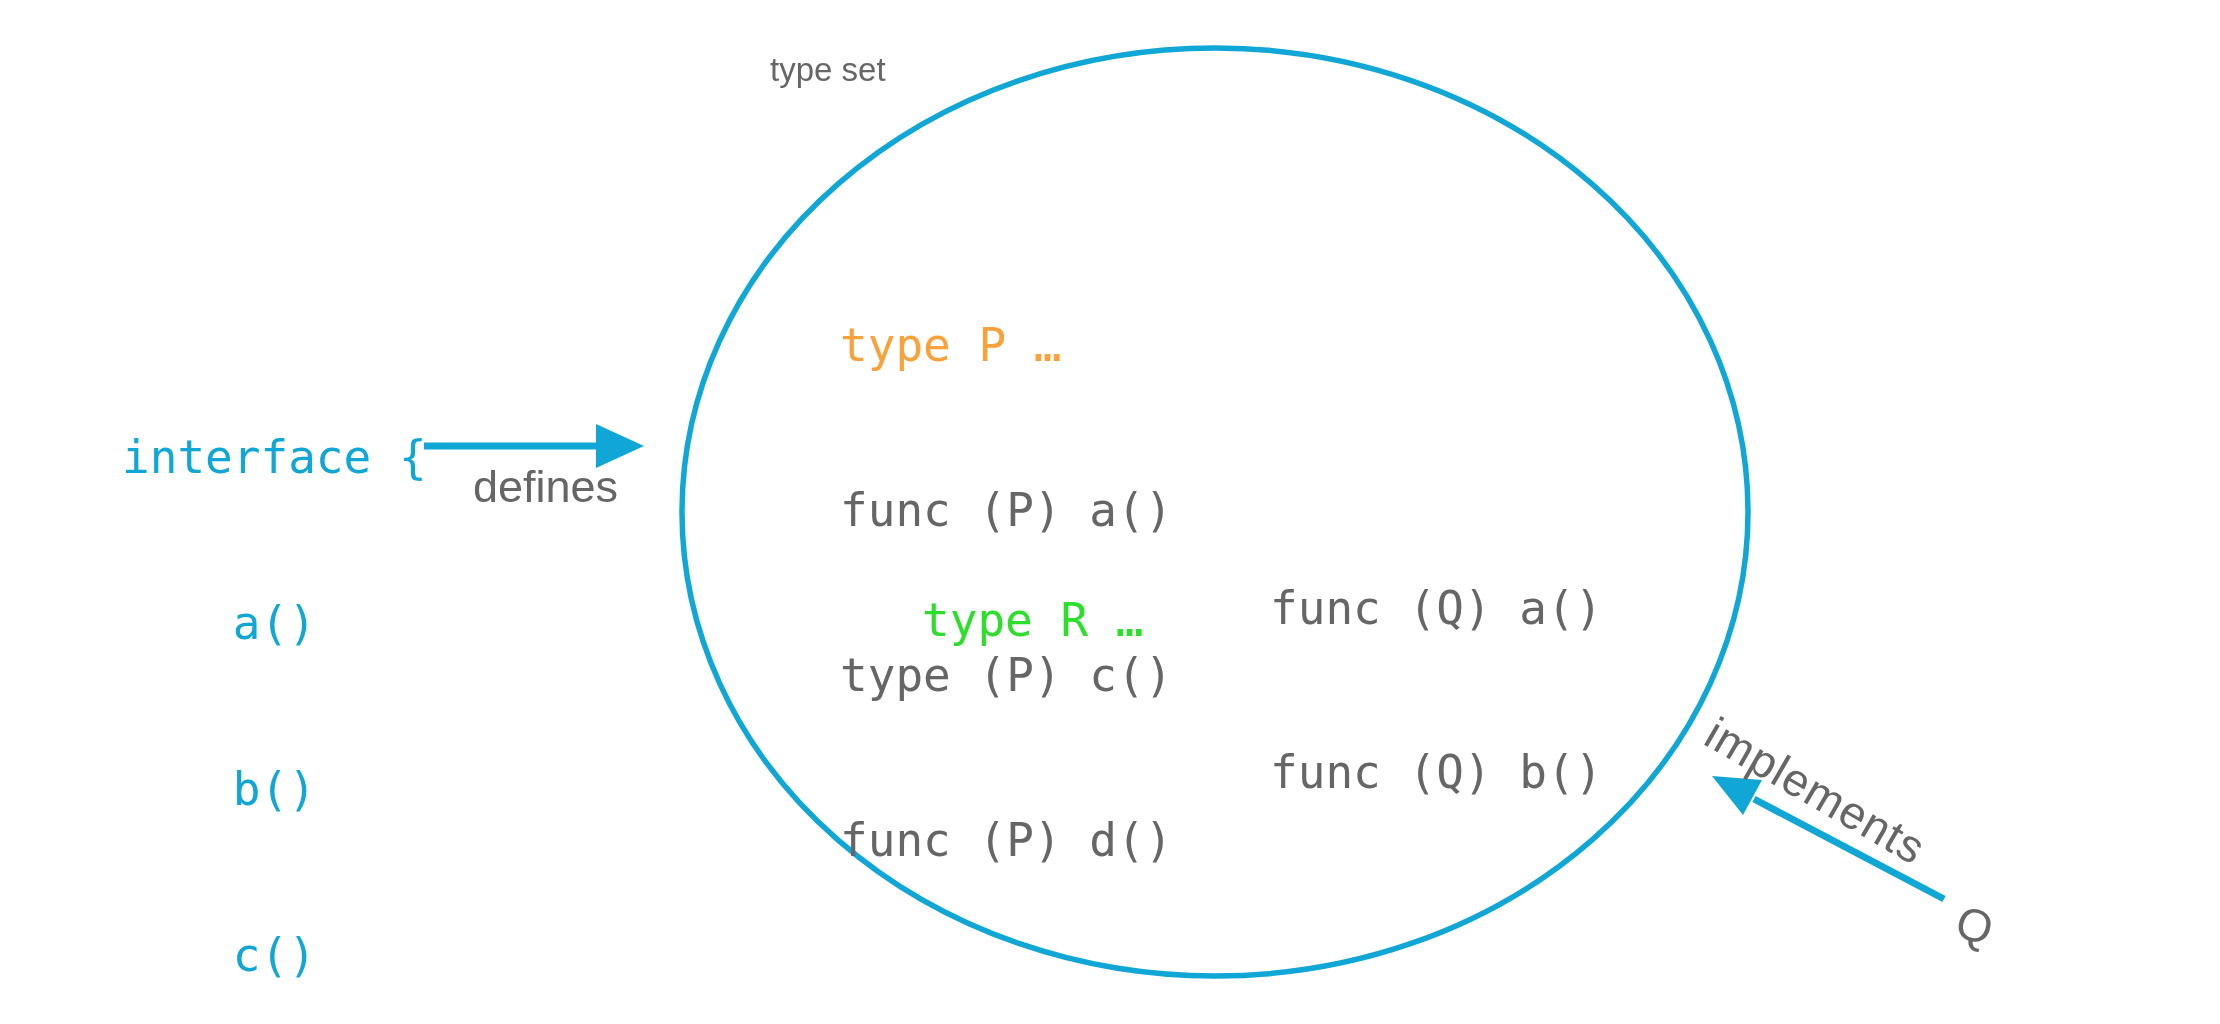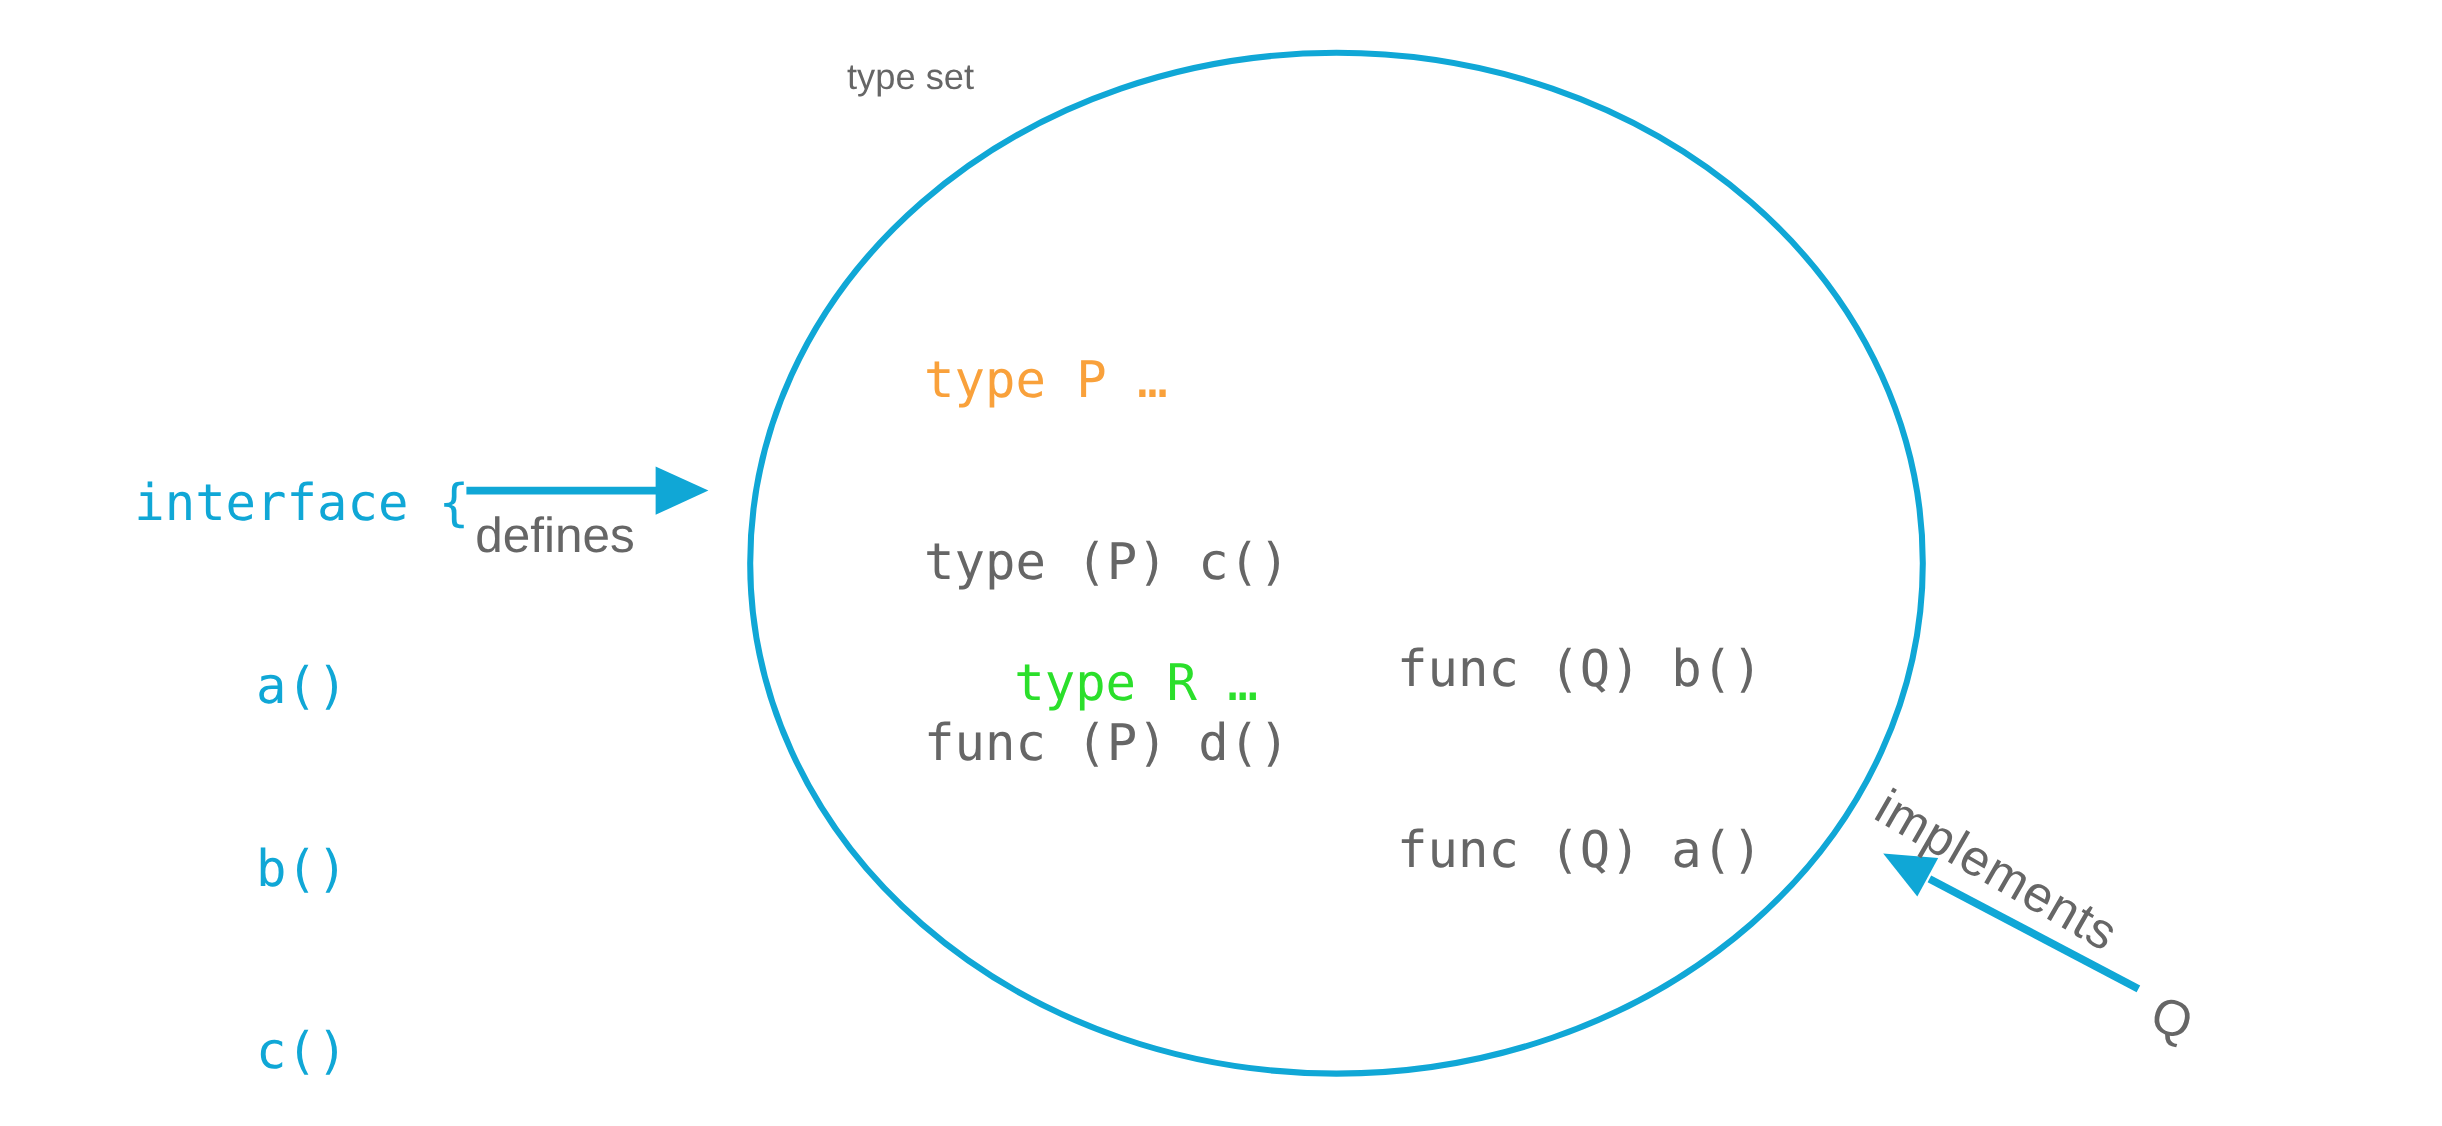"defines" .label-defines { left: 432px -> 473px }
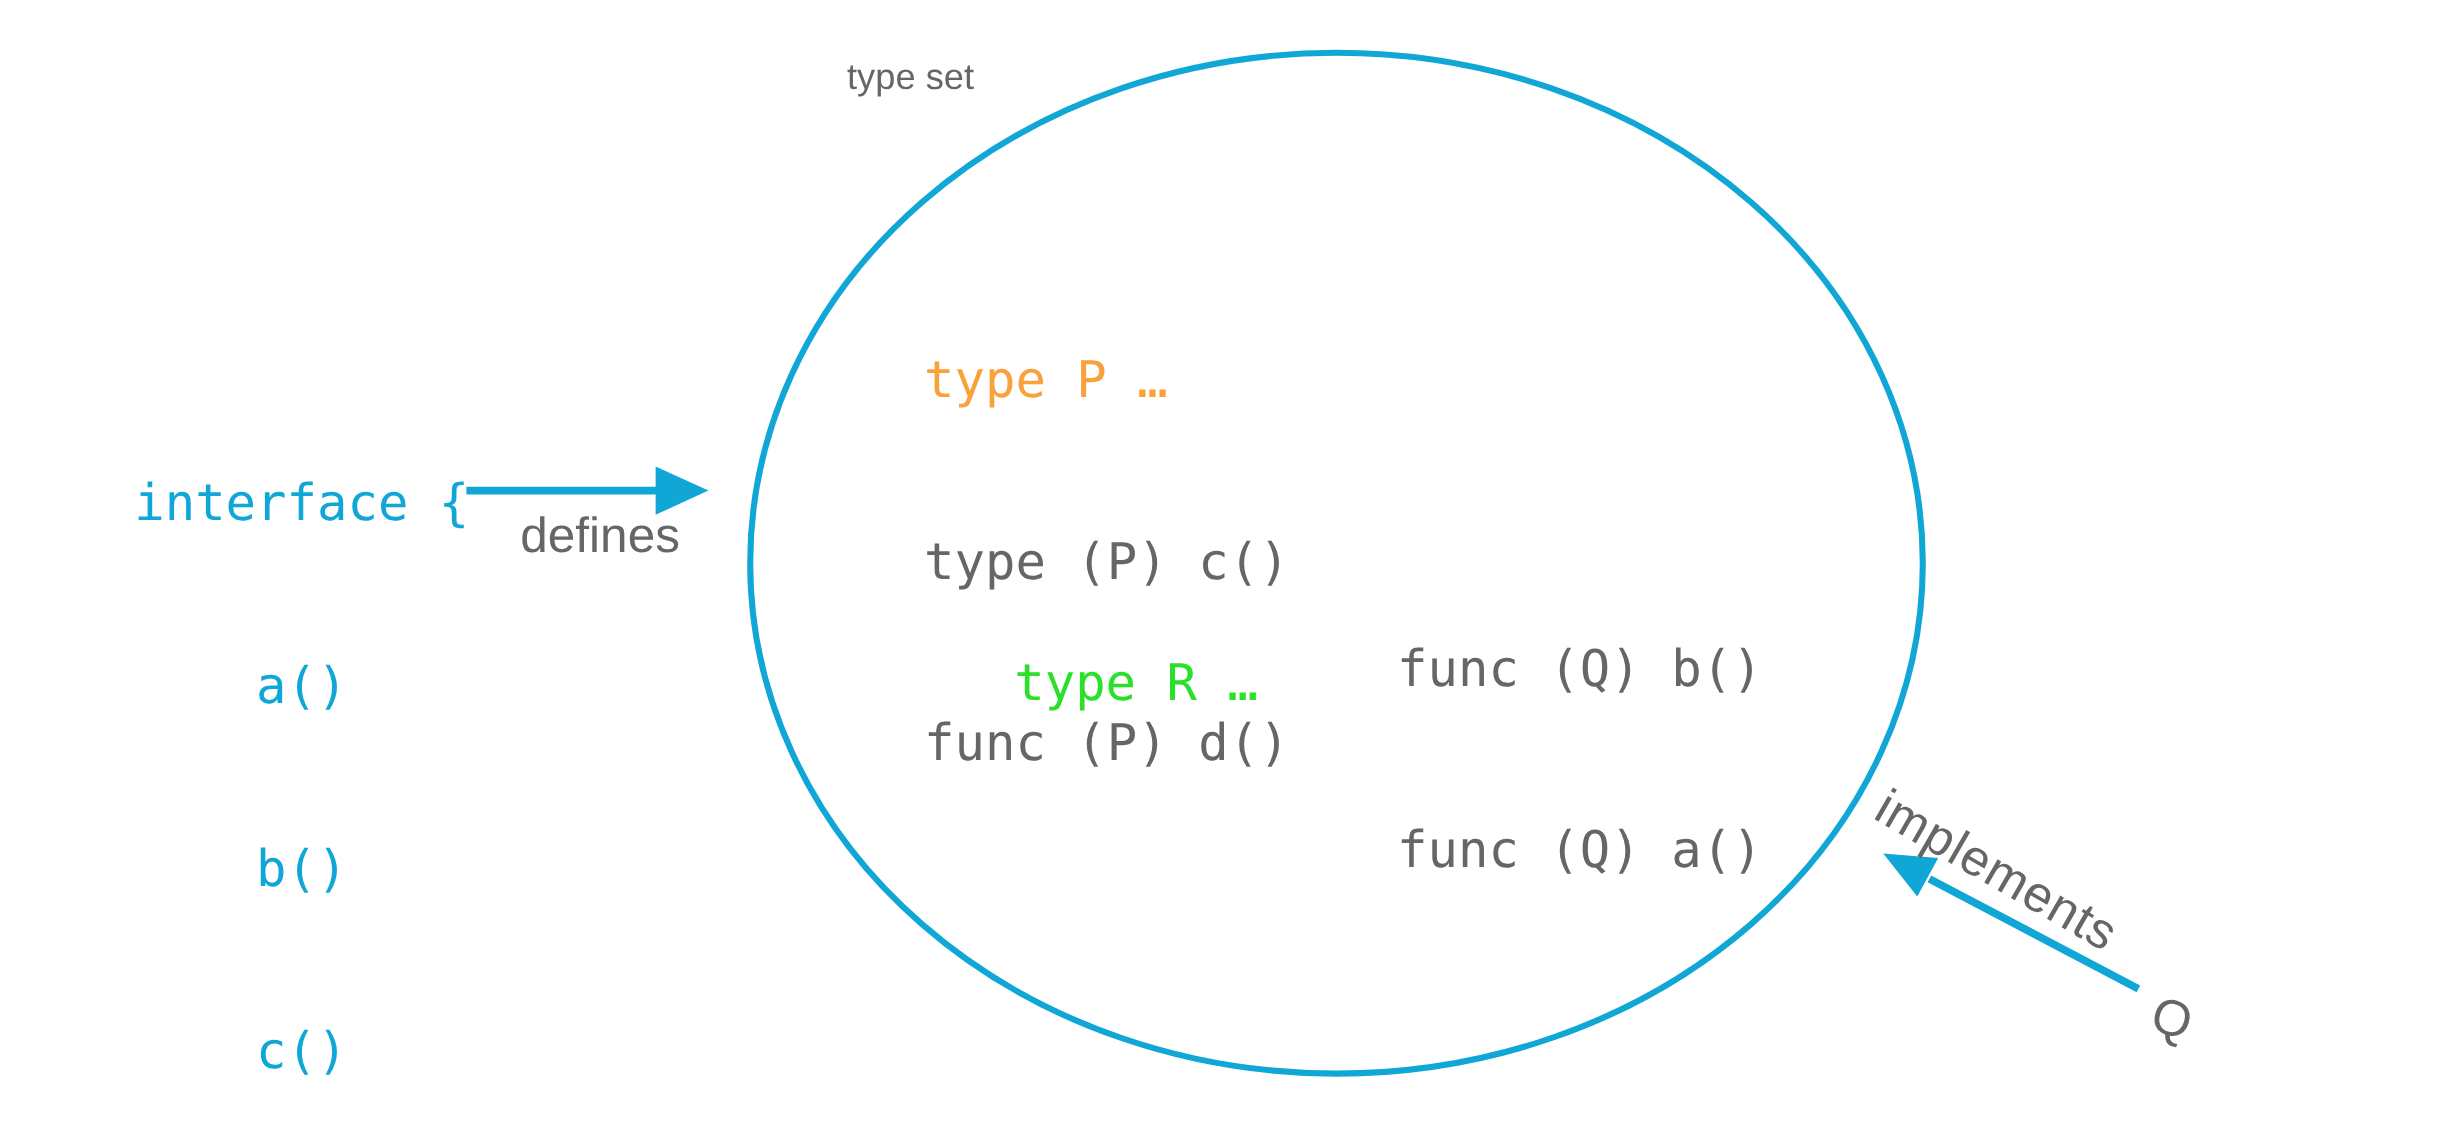"func (P) a()" div.line { html: none -> <div>func (P) a()</div> }
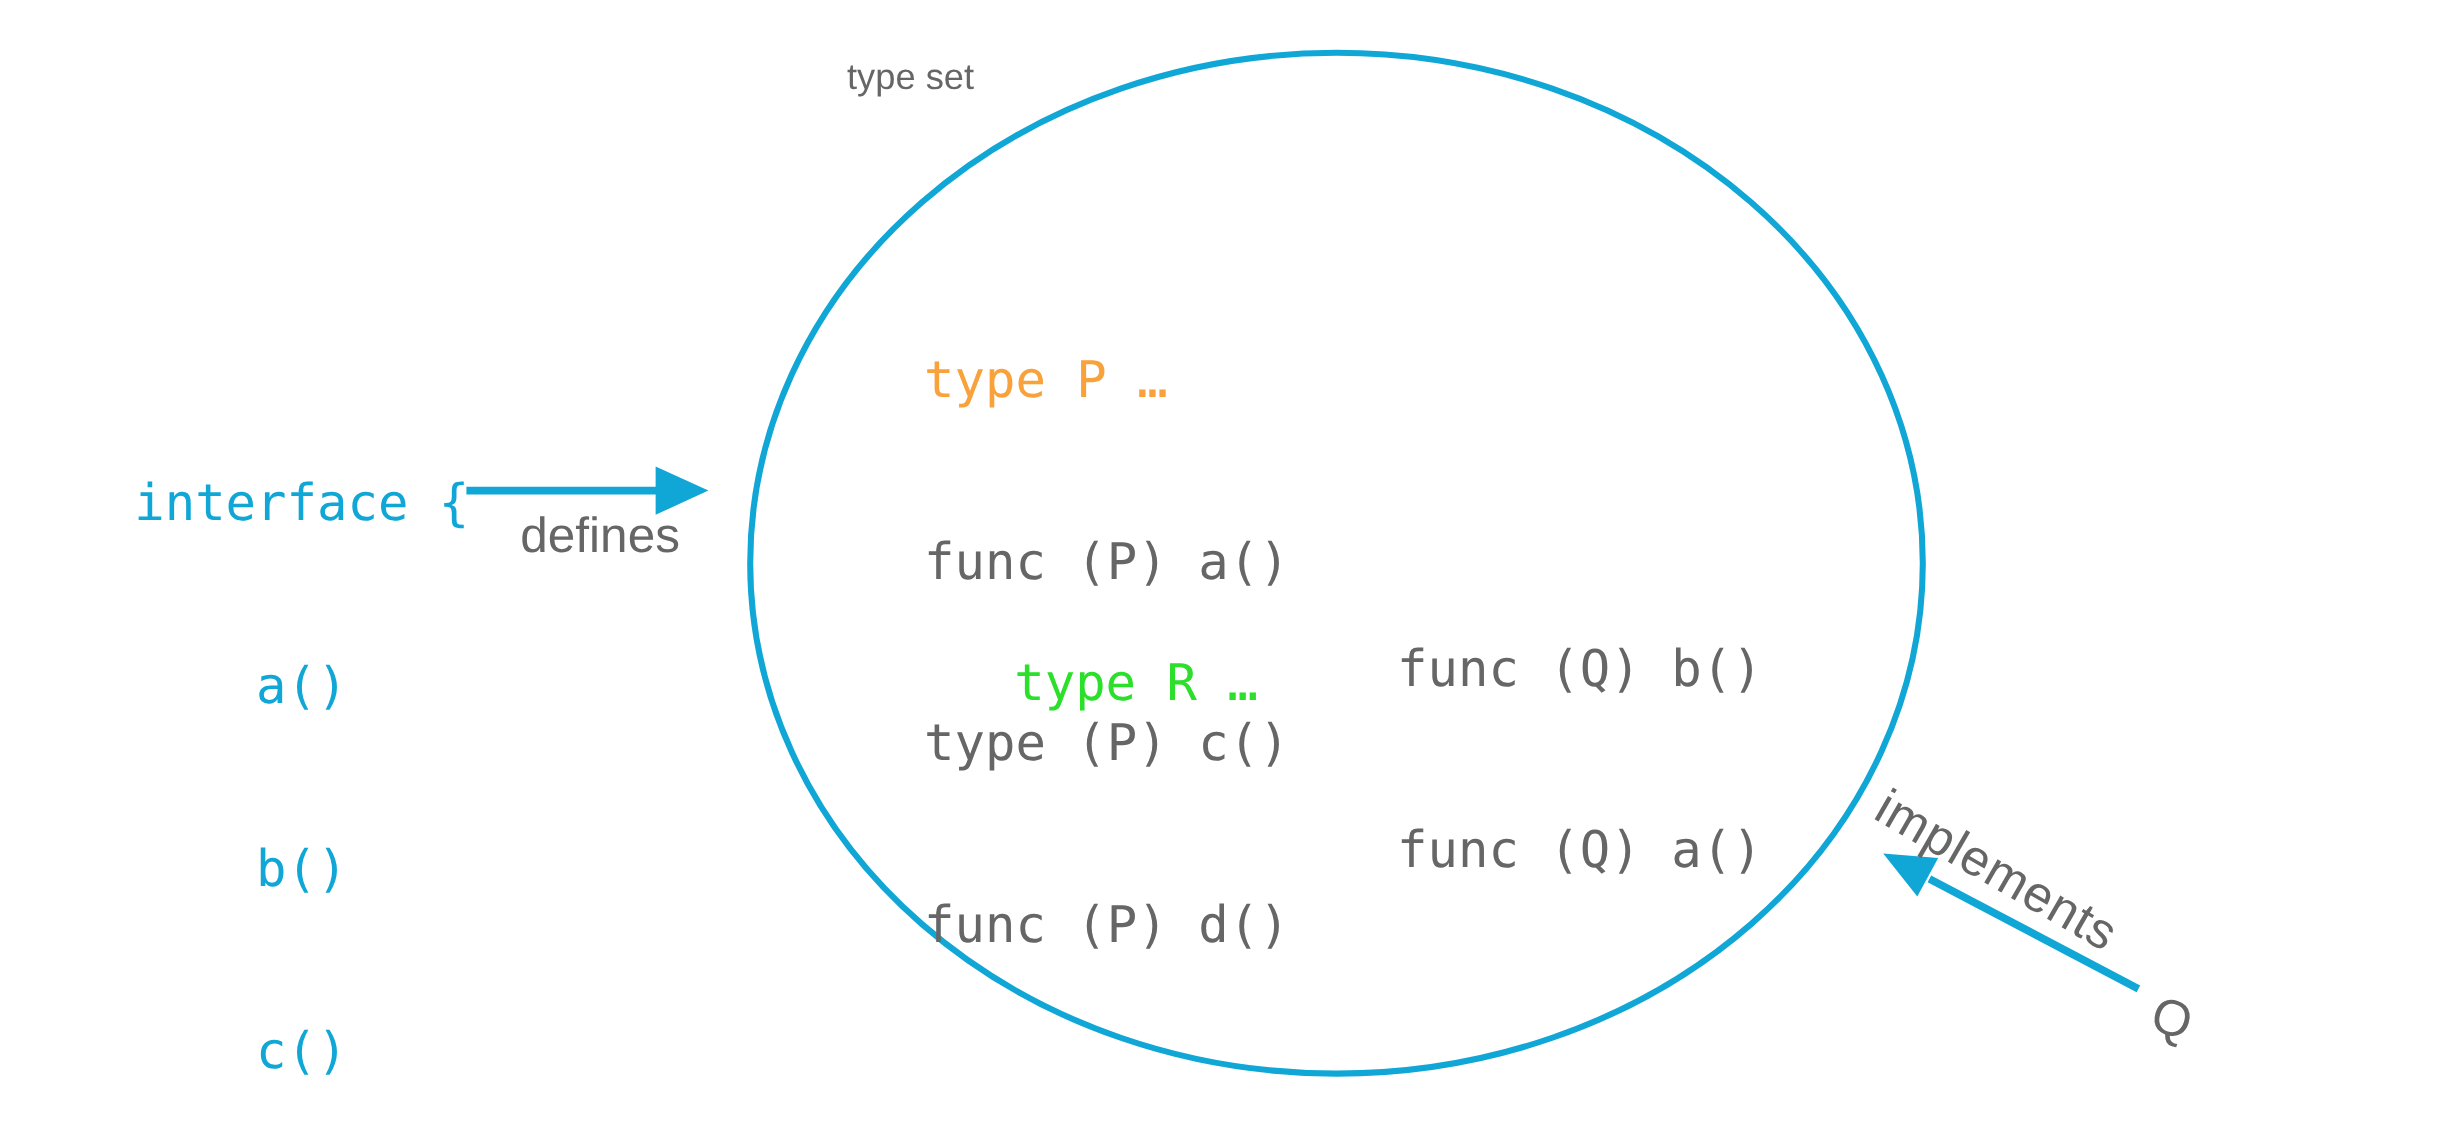"func (Q) b()" div.line { order: before "func (Q) a()" -> after "func (Q) a()" }
